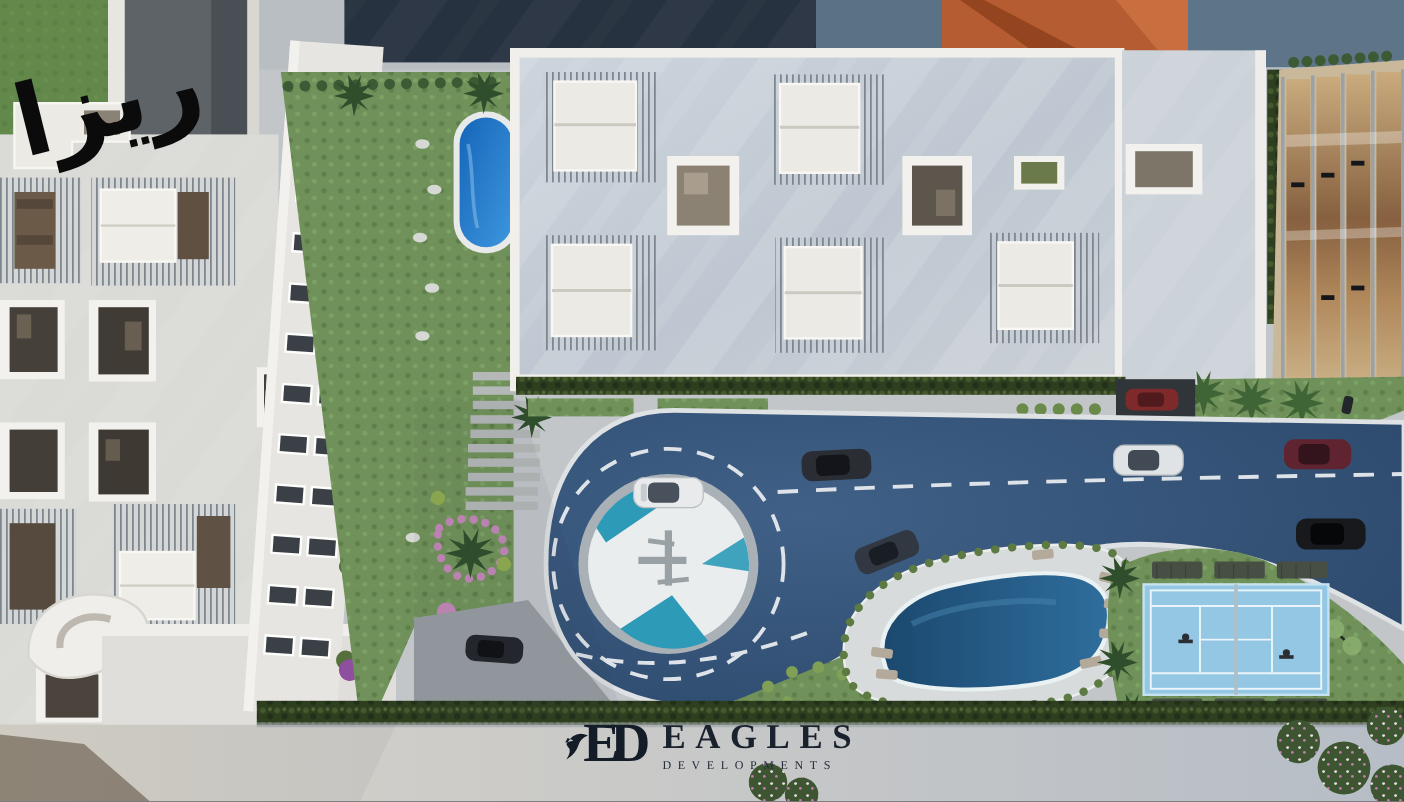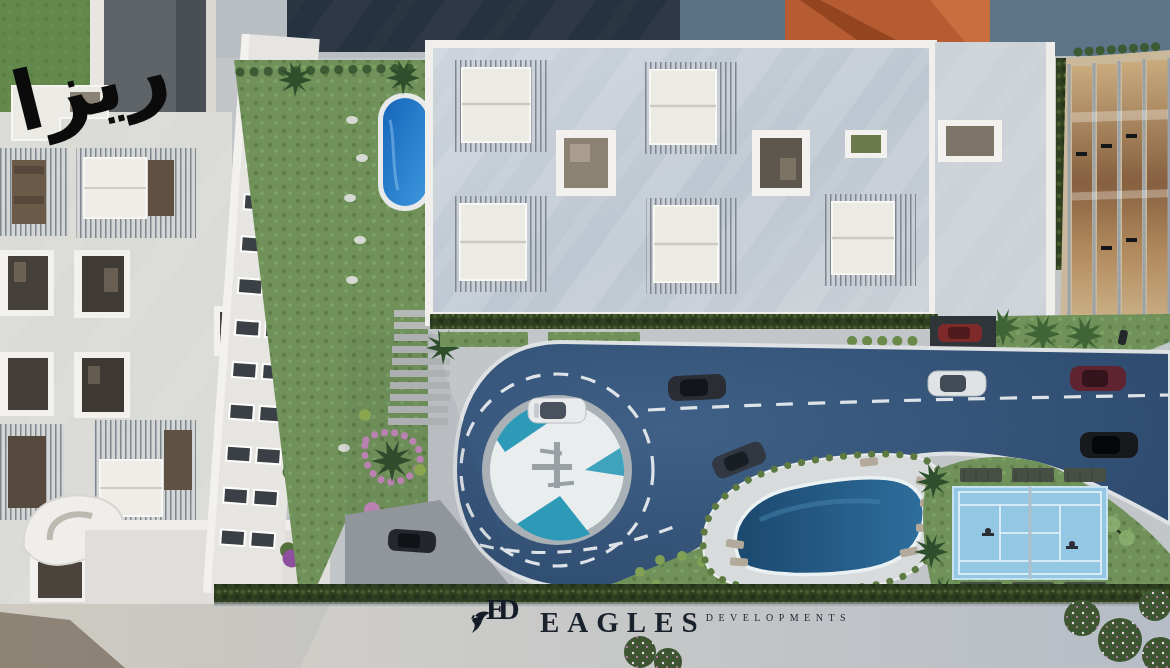"ED" .dev-monogram .ed { font-size: 30px -> 46px }
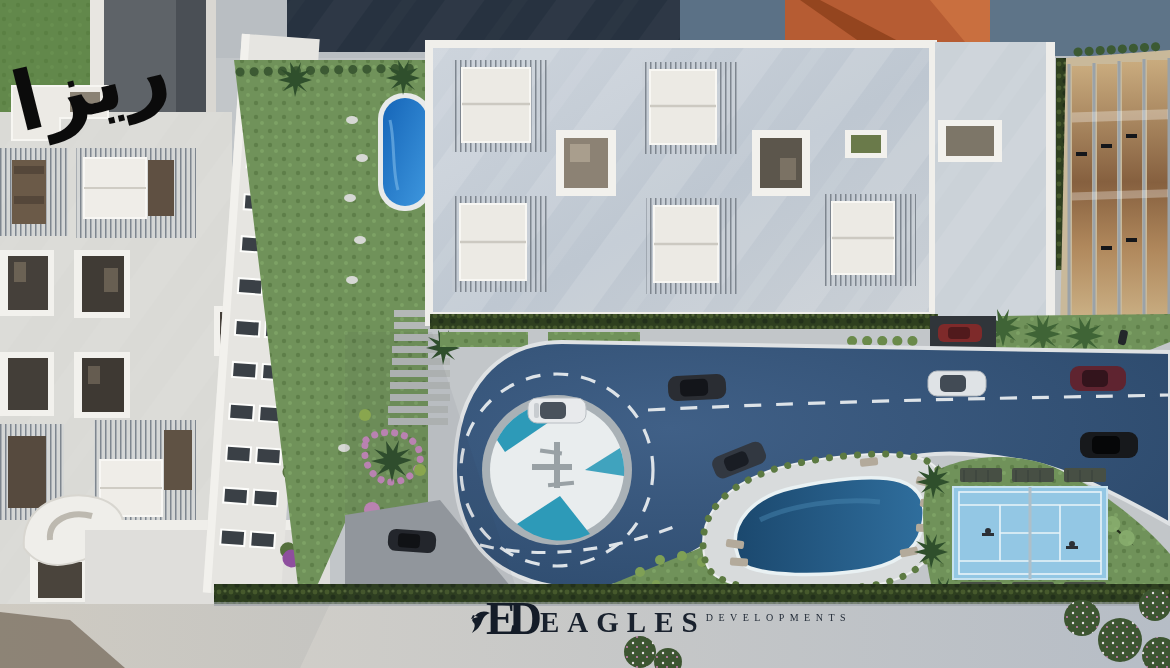"EAGLES" .dev-text { flex-direction: row -> column; margin-left: 8px -> 20px }
